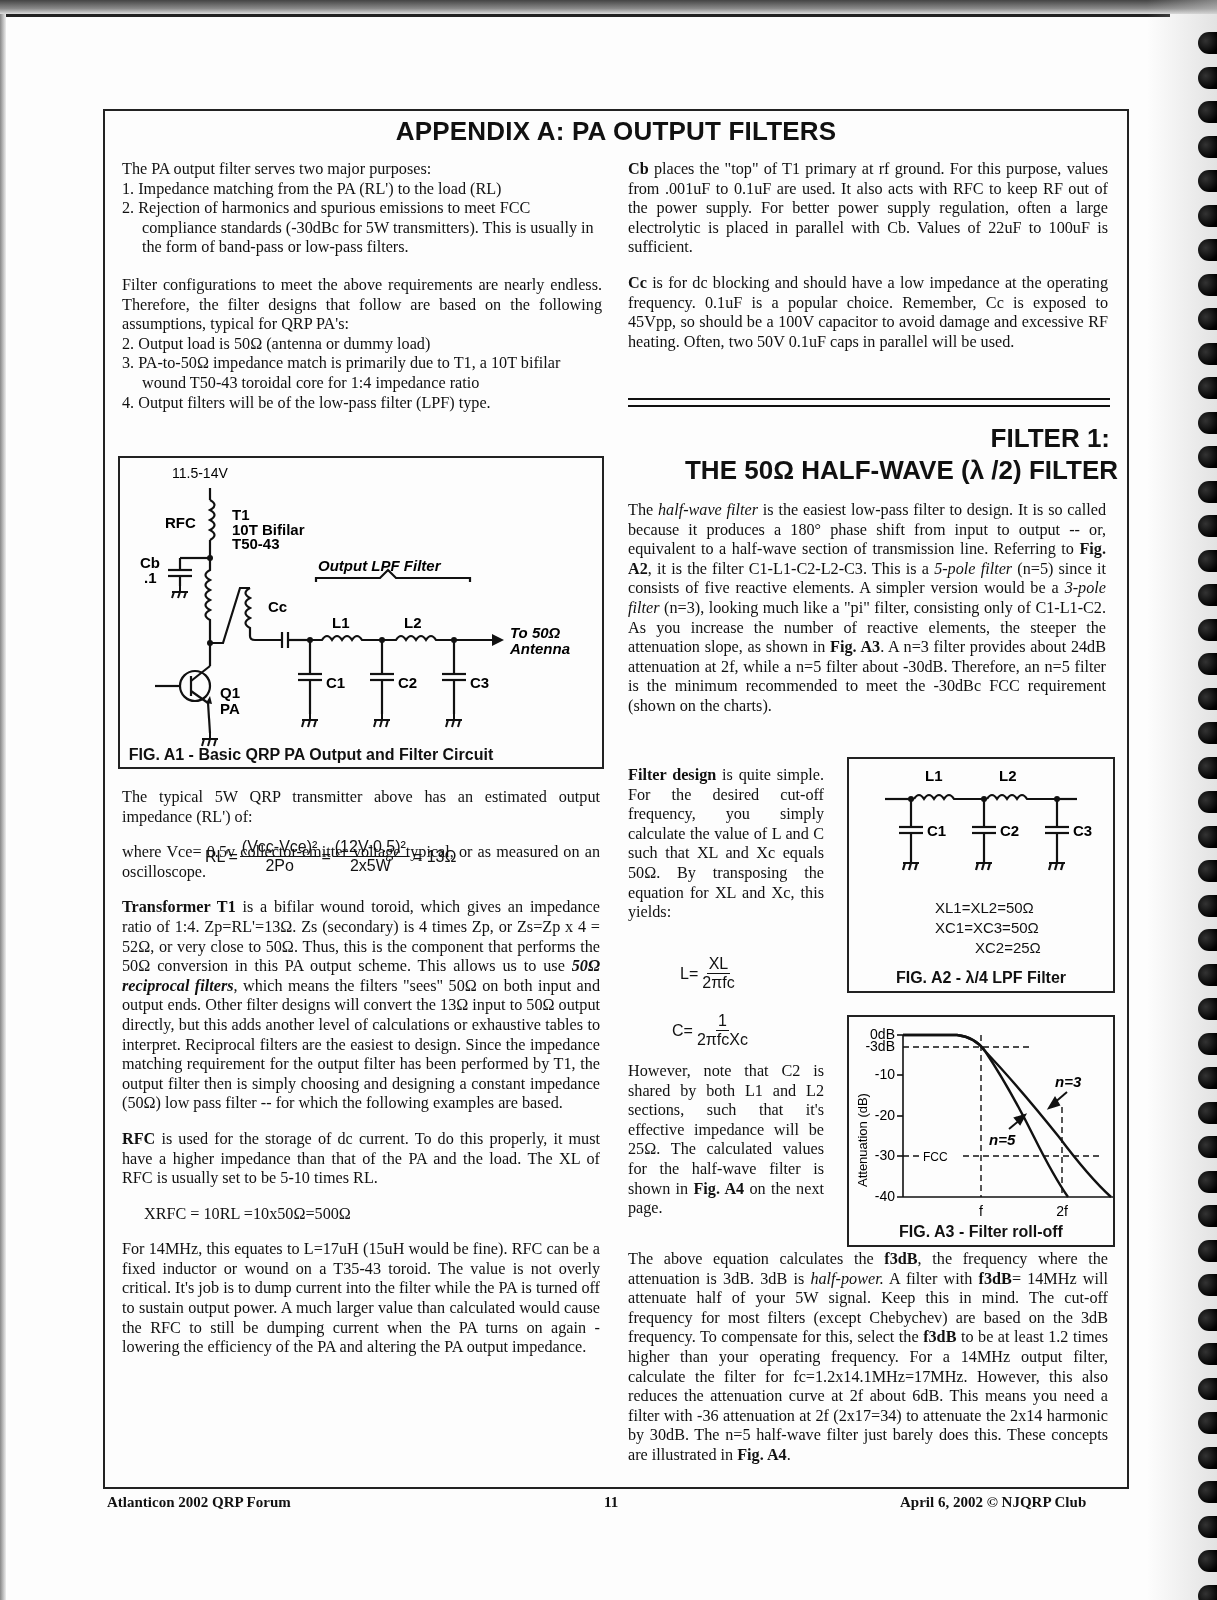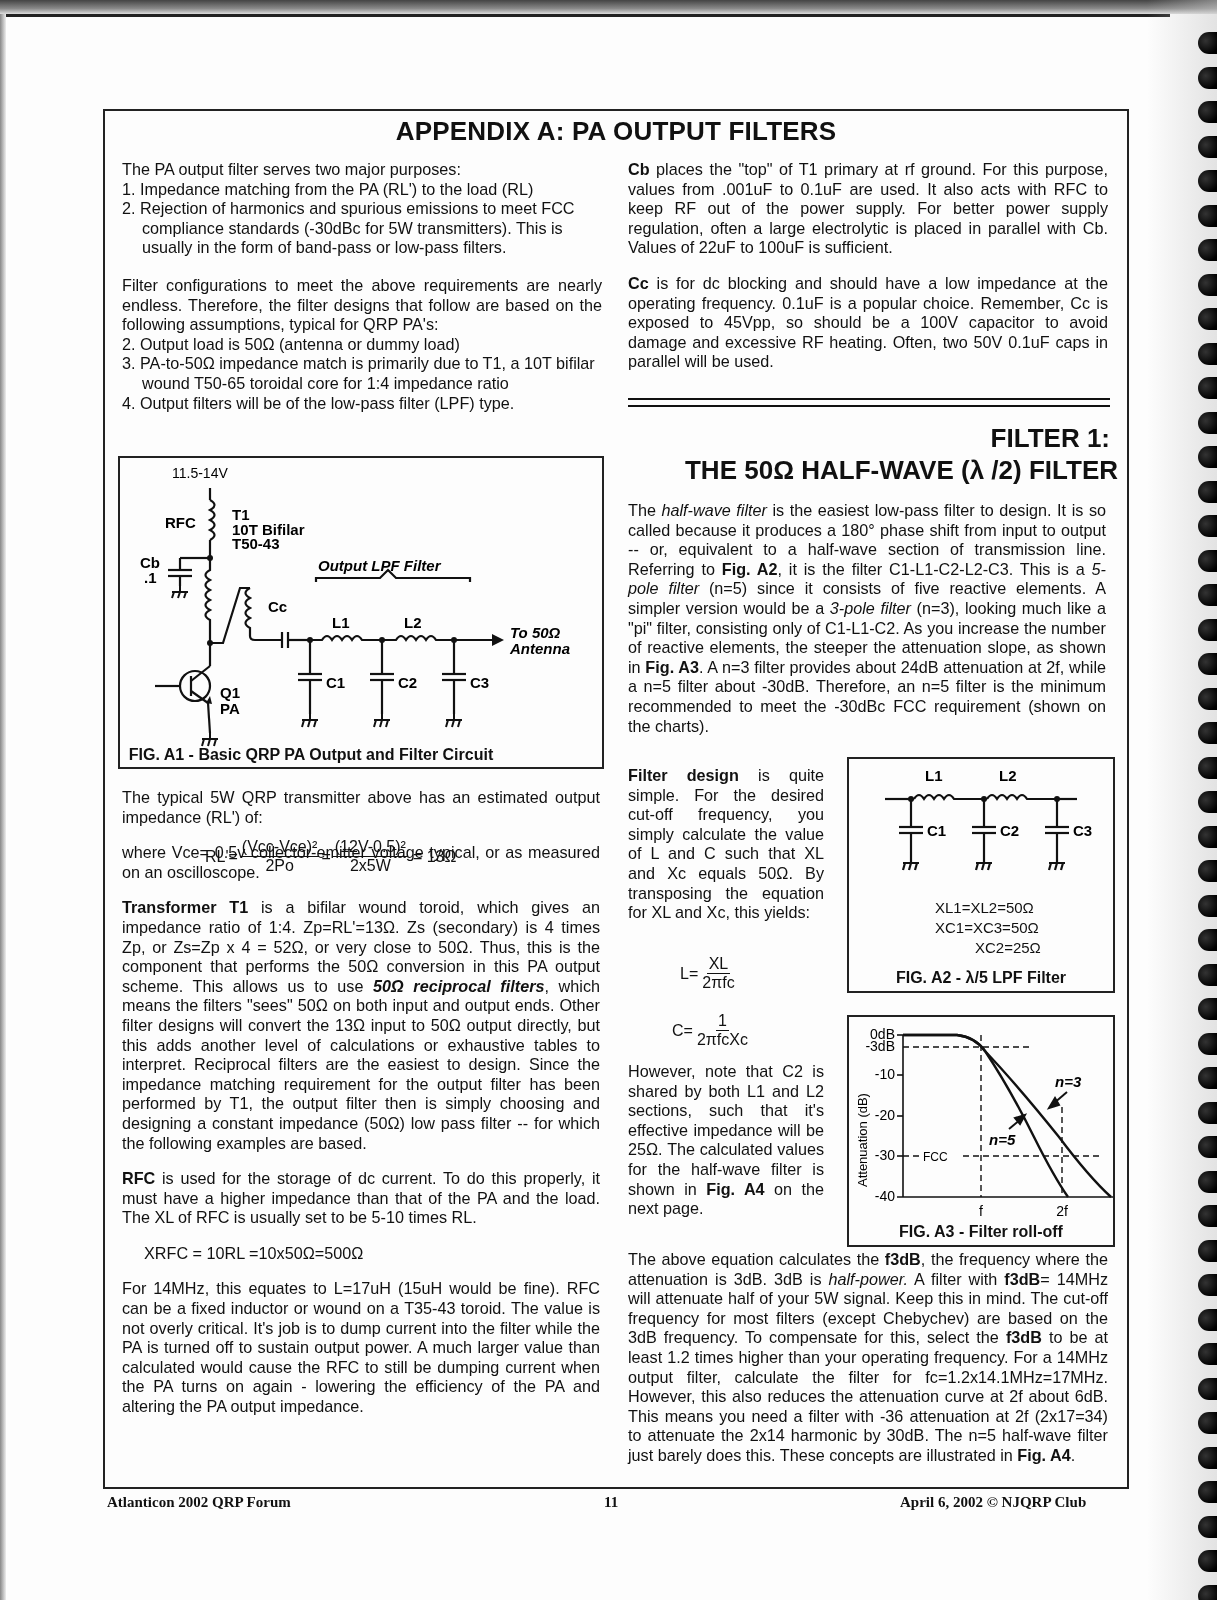"The PA output filter serves" .col { font-family: none -> Liberation Serif, serif }
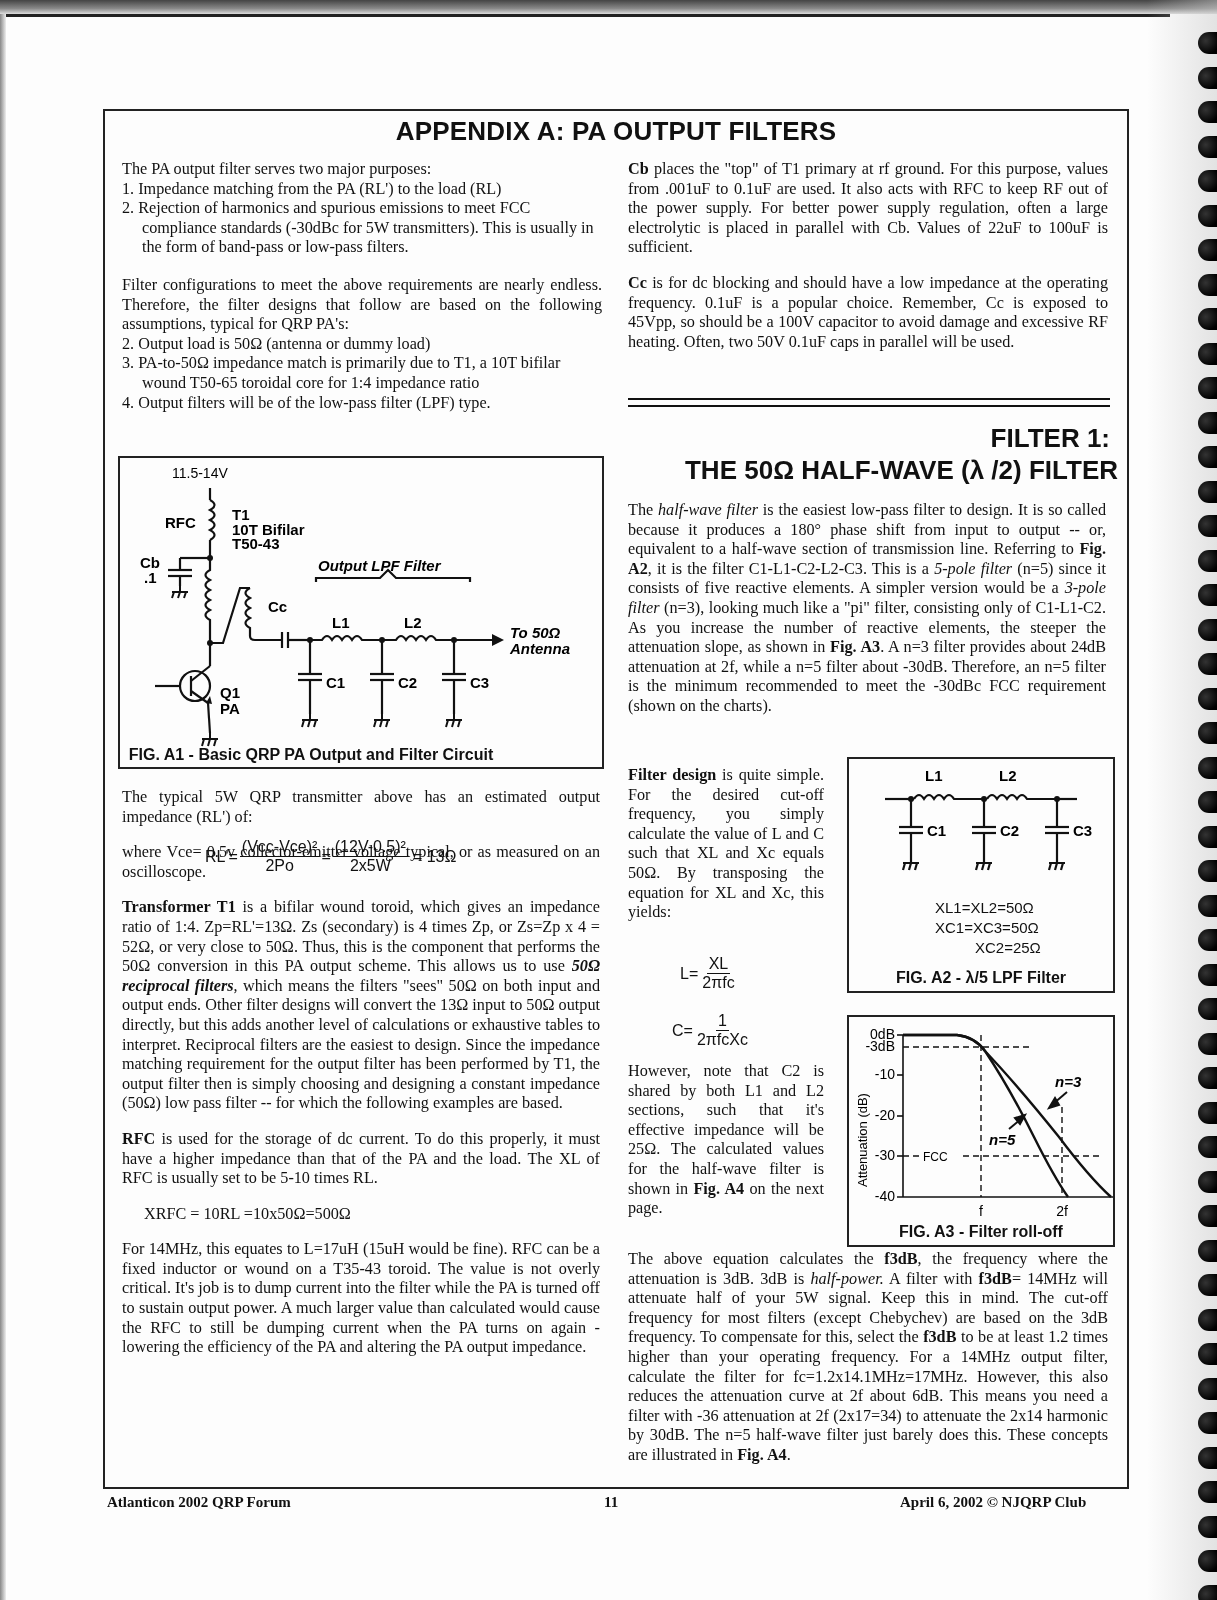"3. PA-to-50Ω impedance match is" div { text: T50-65 -> T50-43 }
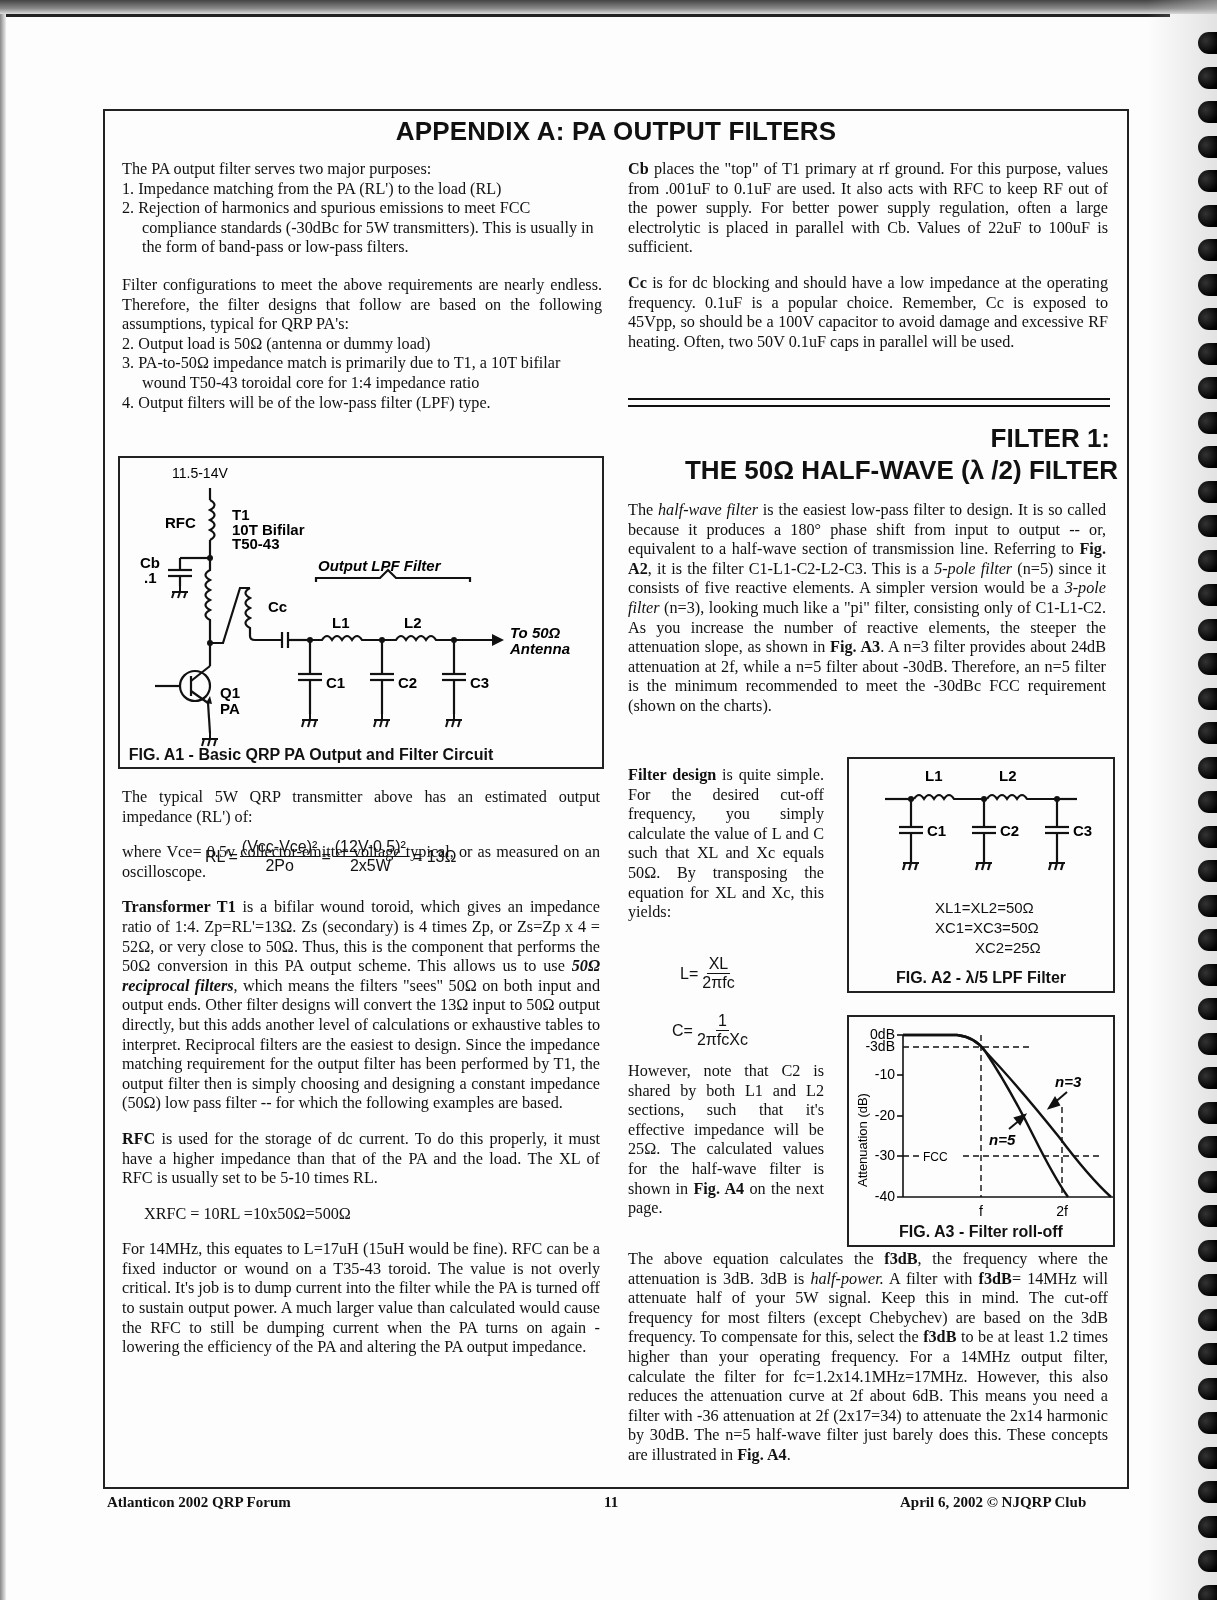"FIG. A2 - λ/5 LPF" div.caption { text: λ/5 -> λ/4 }
